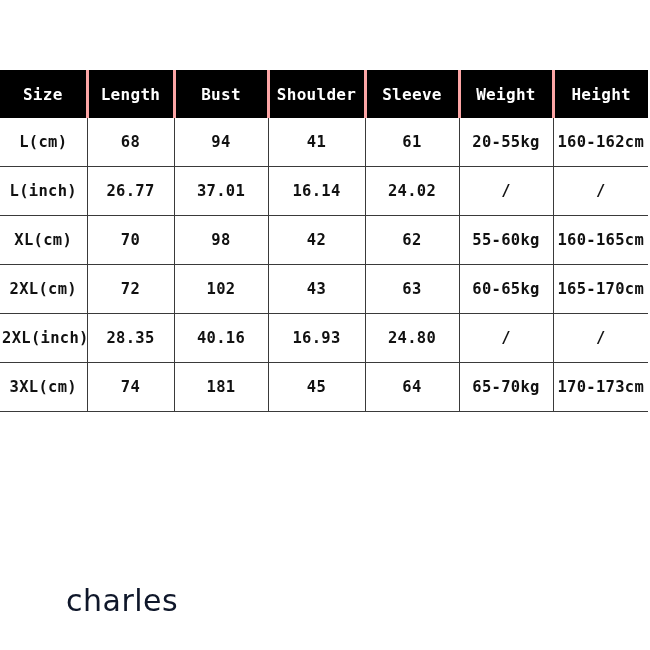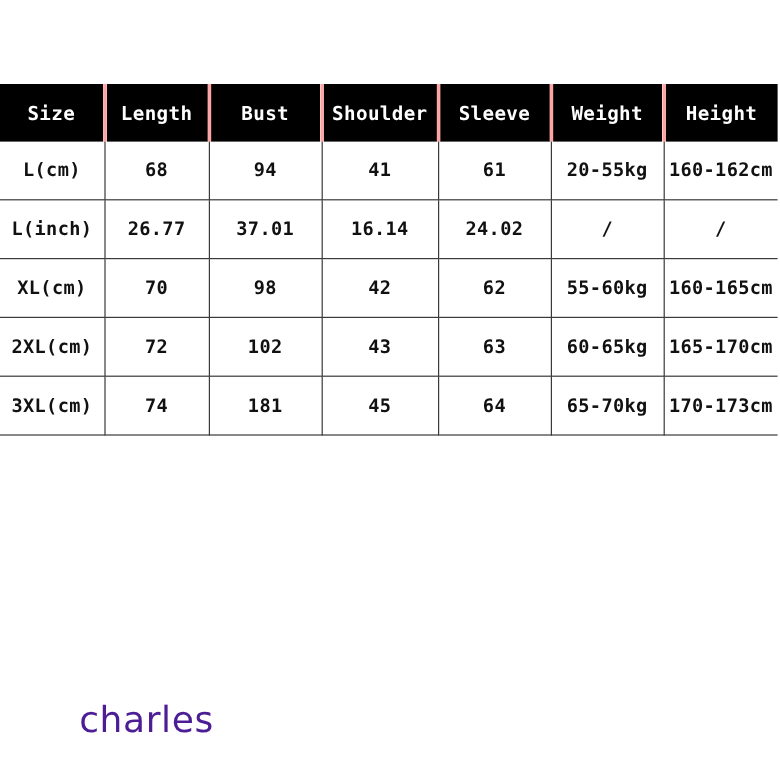"2XL(inch)" tr { html: none -> <tr> <td>2XL(inch)</td> <td>28.35</td> <td>40.16</td> <td>16.93</td> <td>24.80</td> <td>/</td> <td>/</td> </tr> }
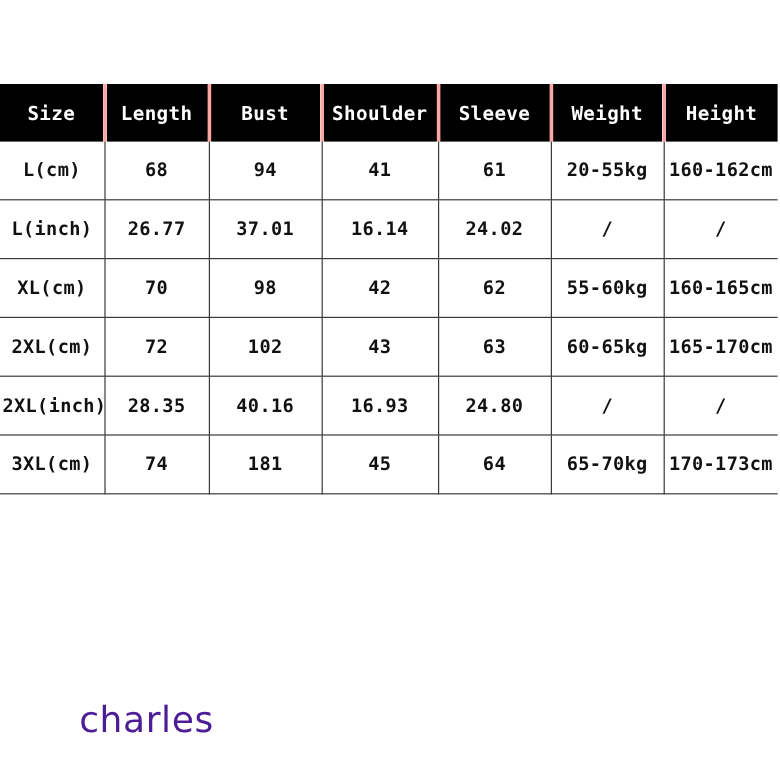"charles" #watermark { color: #4c1d95 -> #0f172a }
